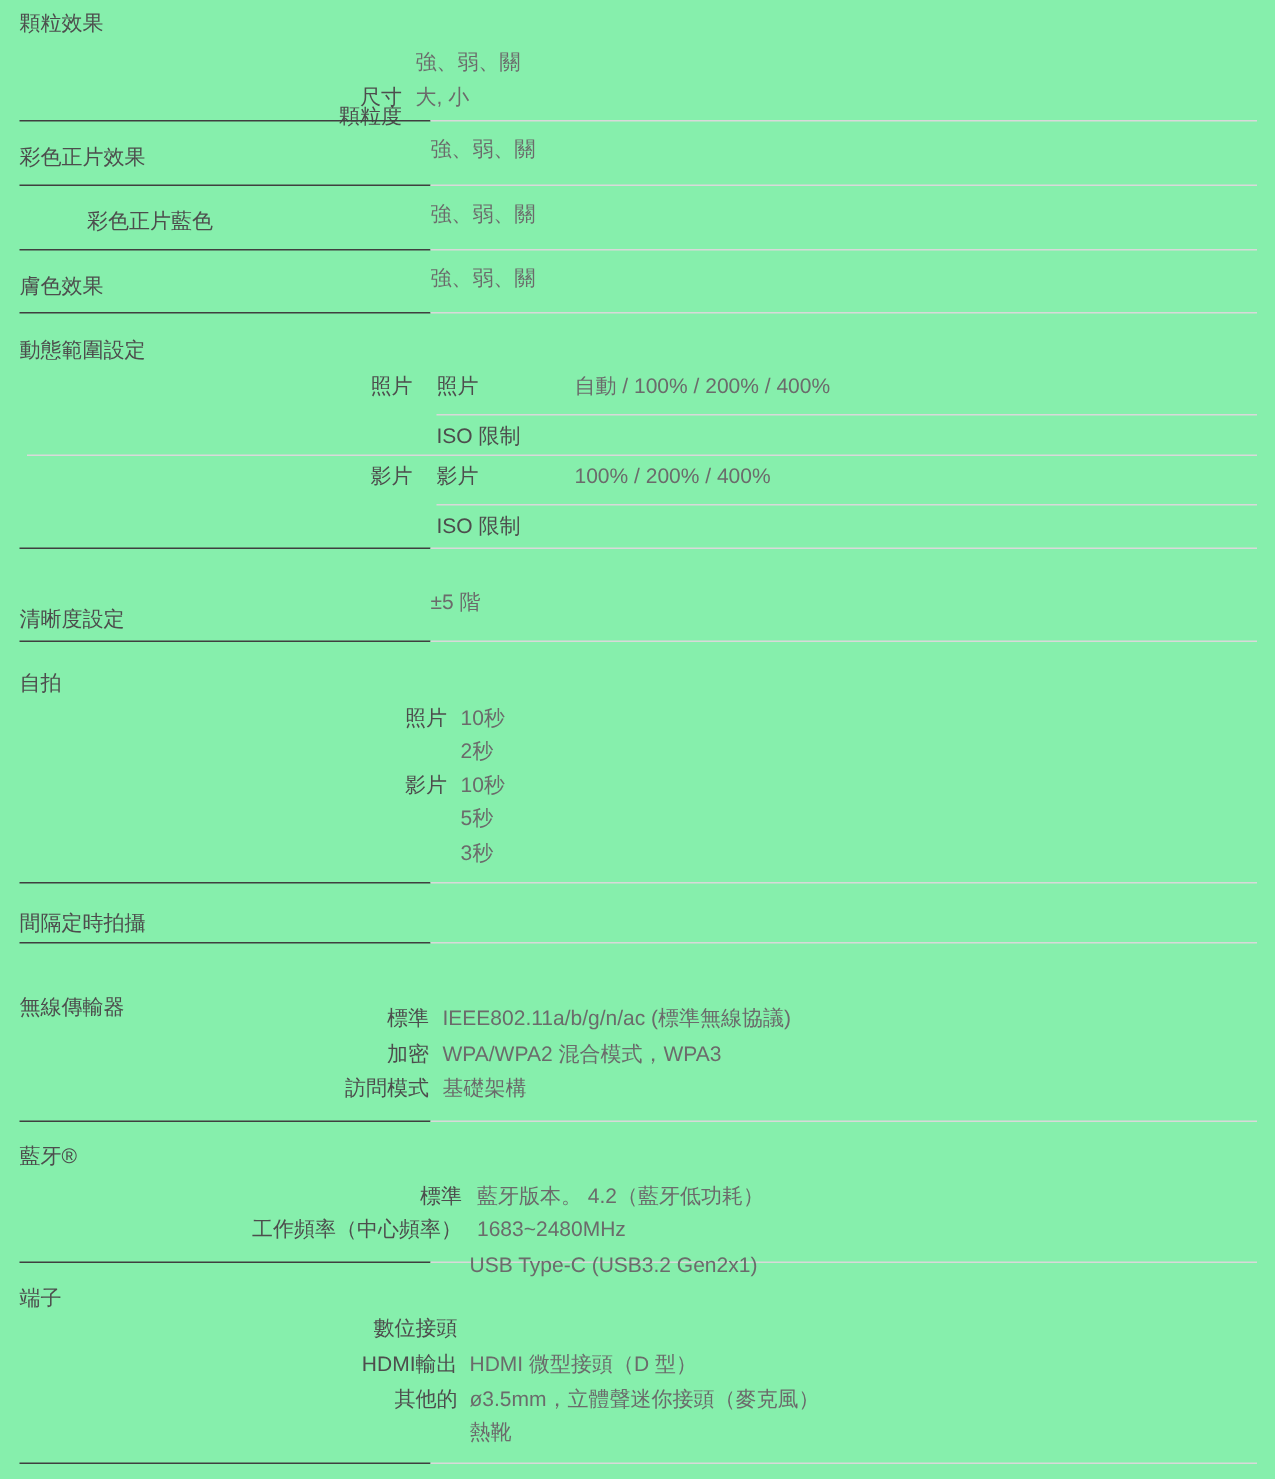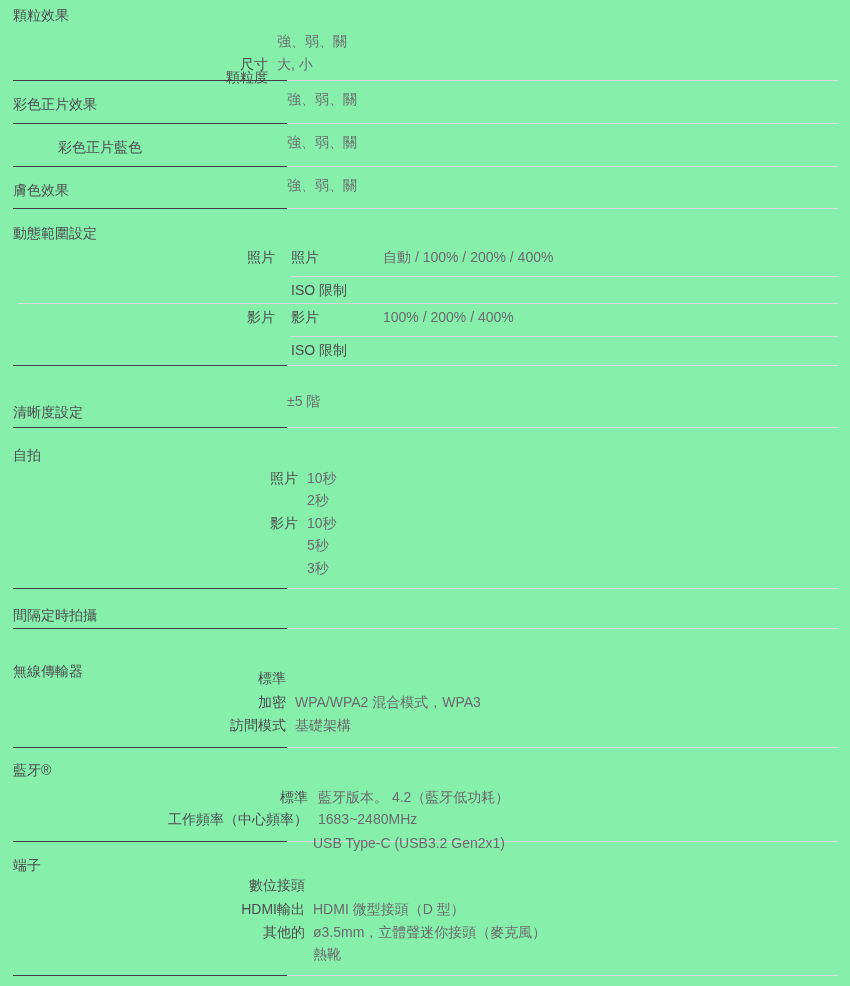"IEEE802.11a/b/g/n/ac (標準無線協議)" div.txt { html: none -> <div>IEEE802.11a/b/g/n/ac (標準無線協議)</div> }
